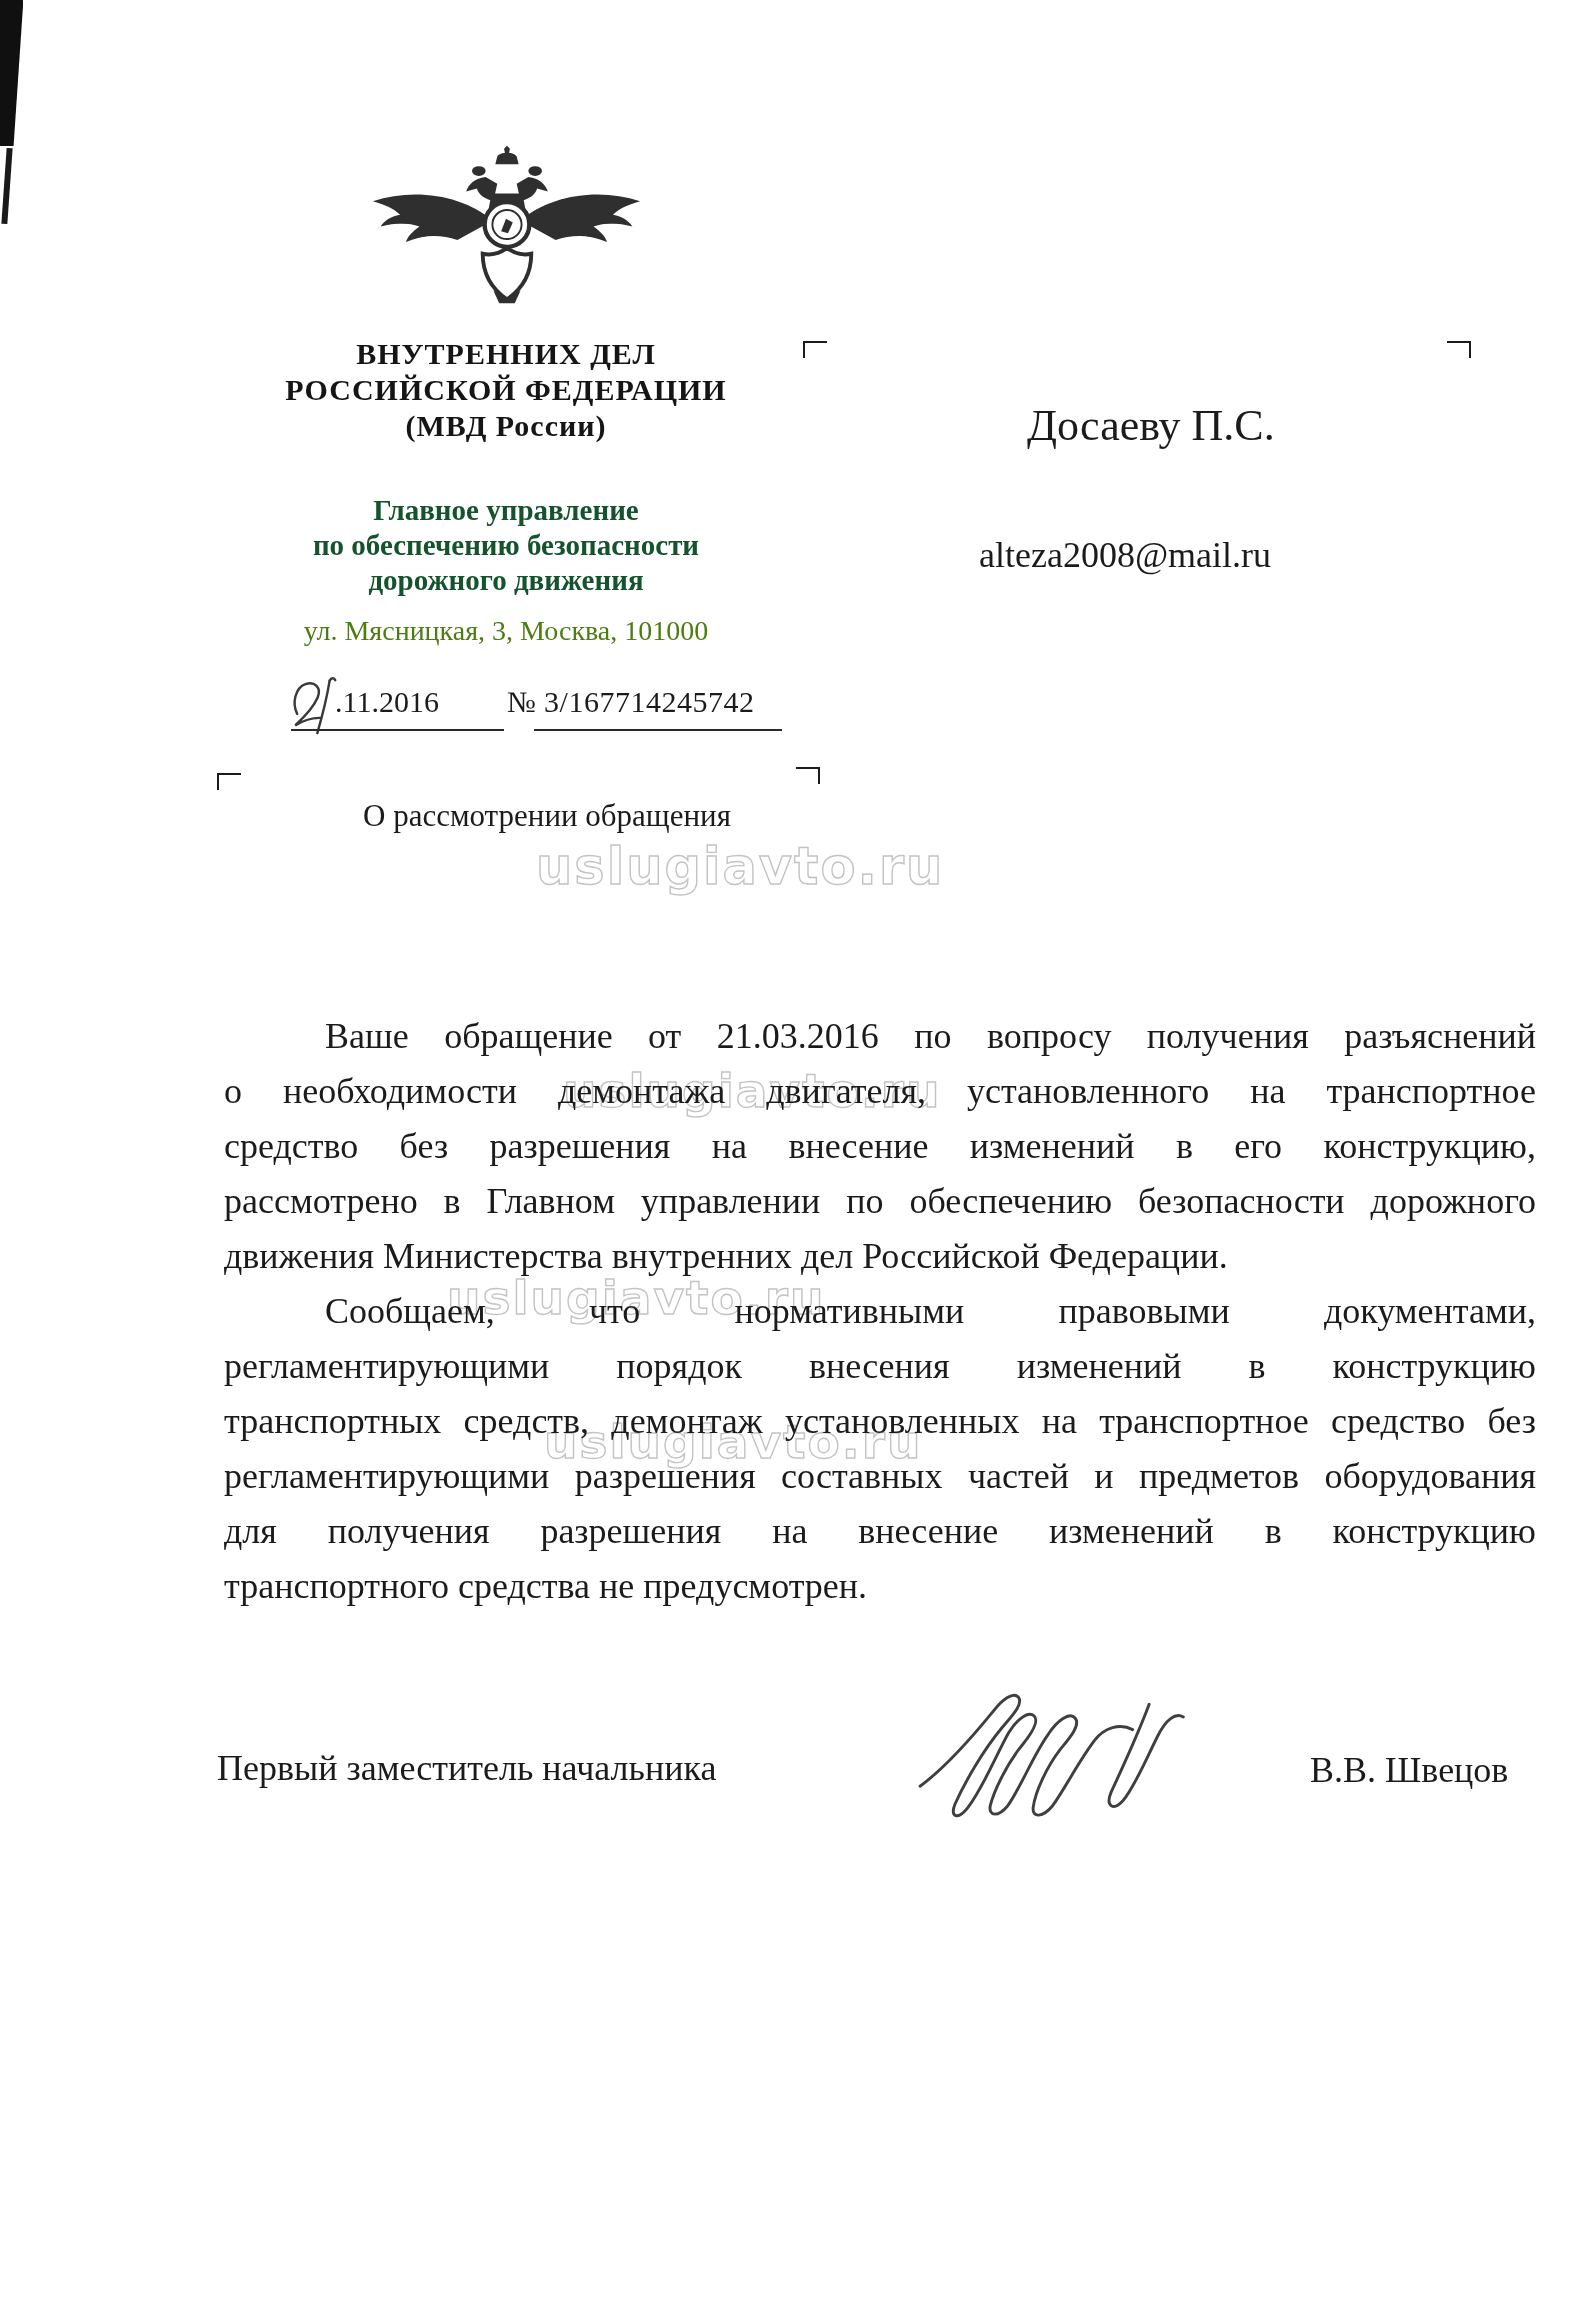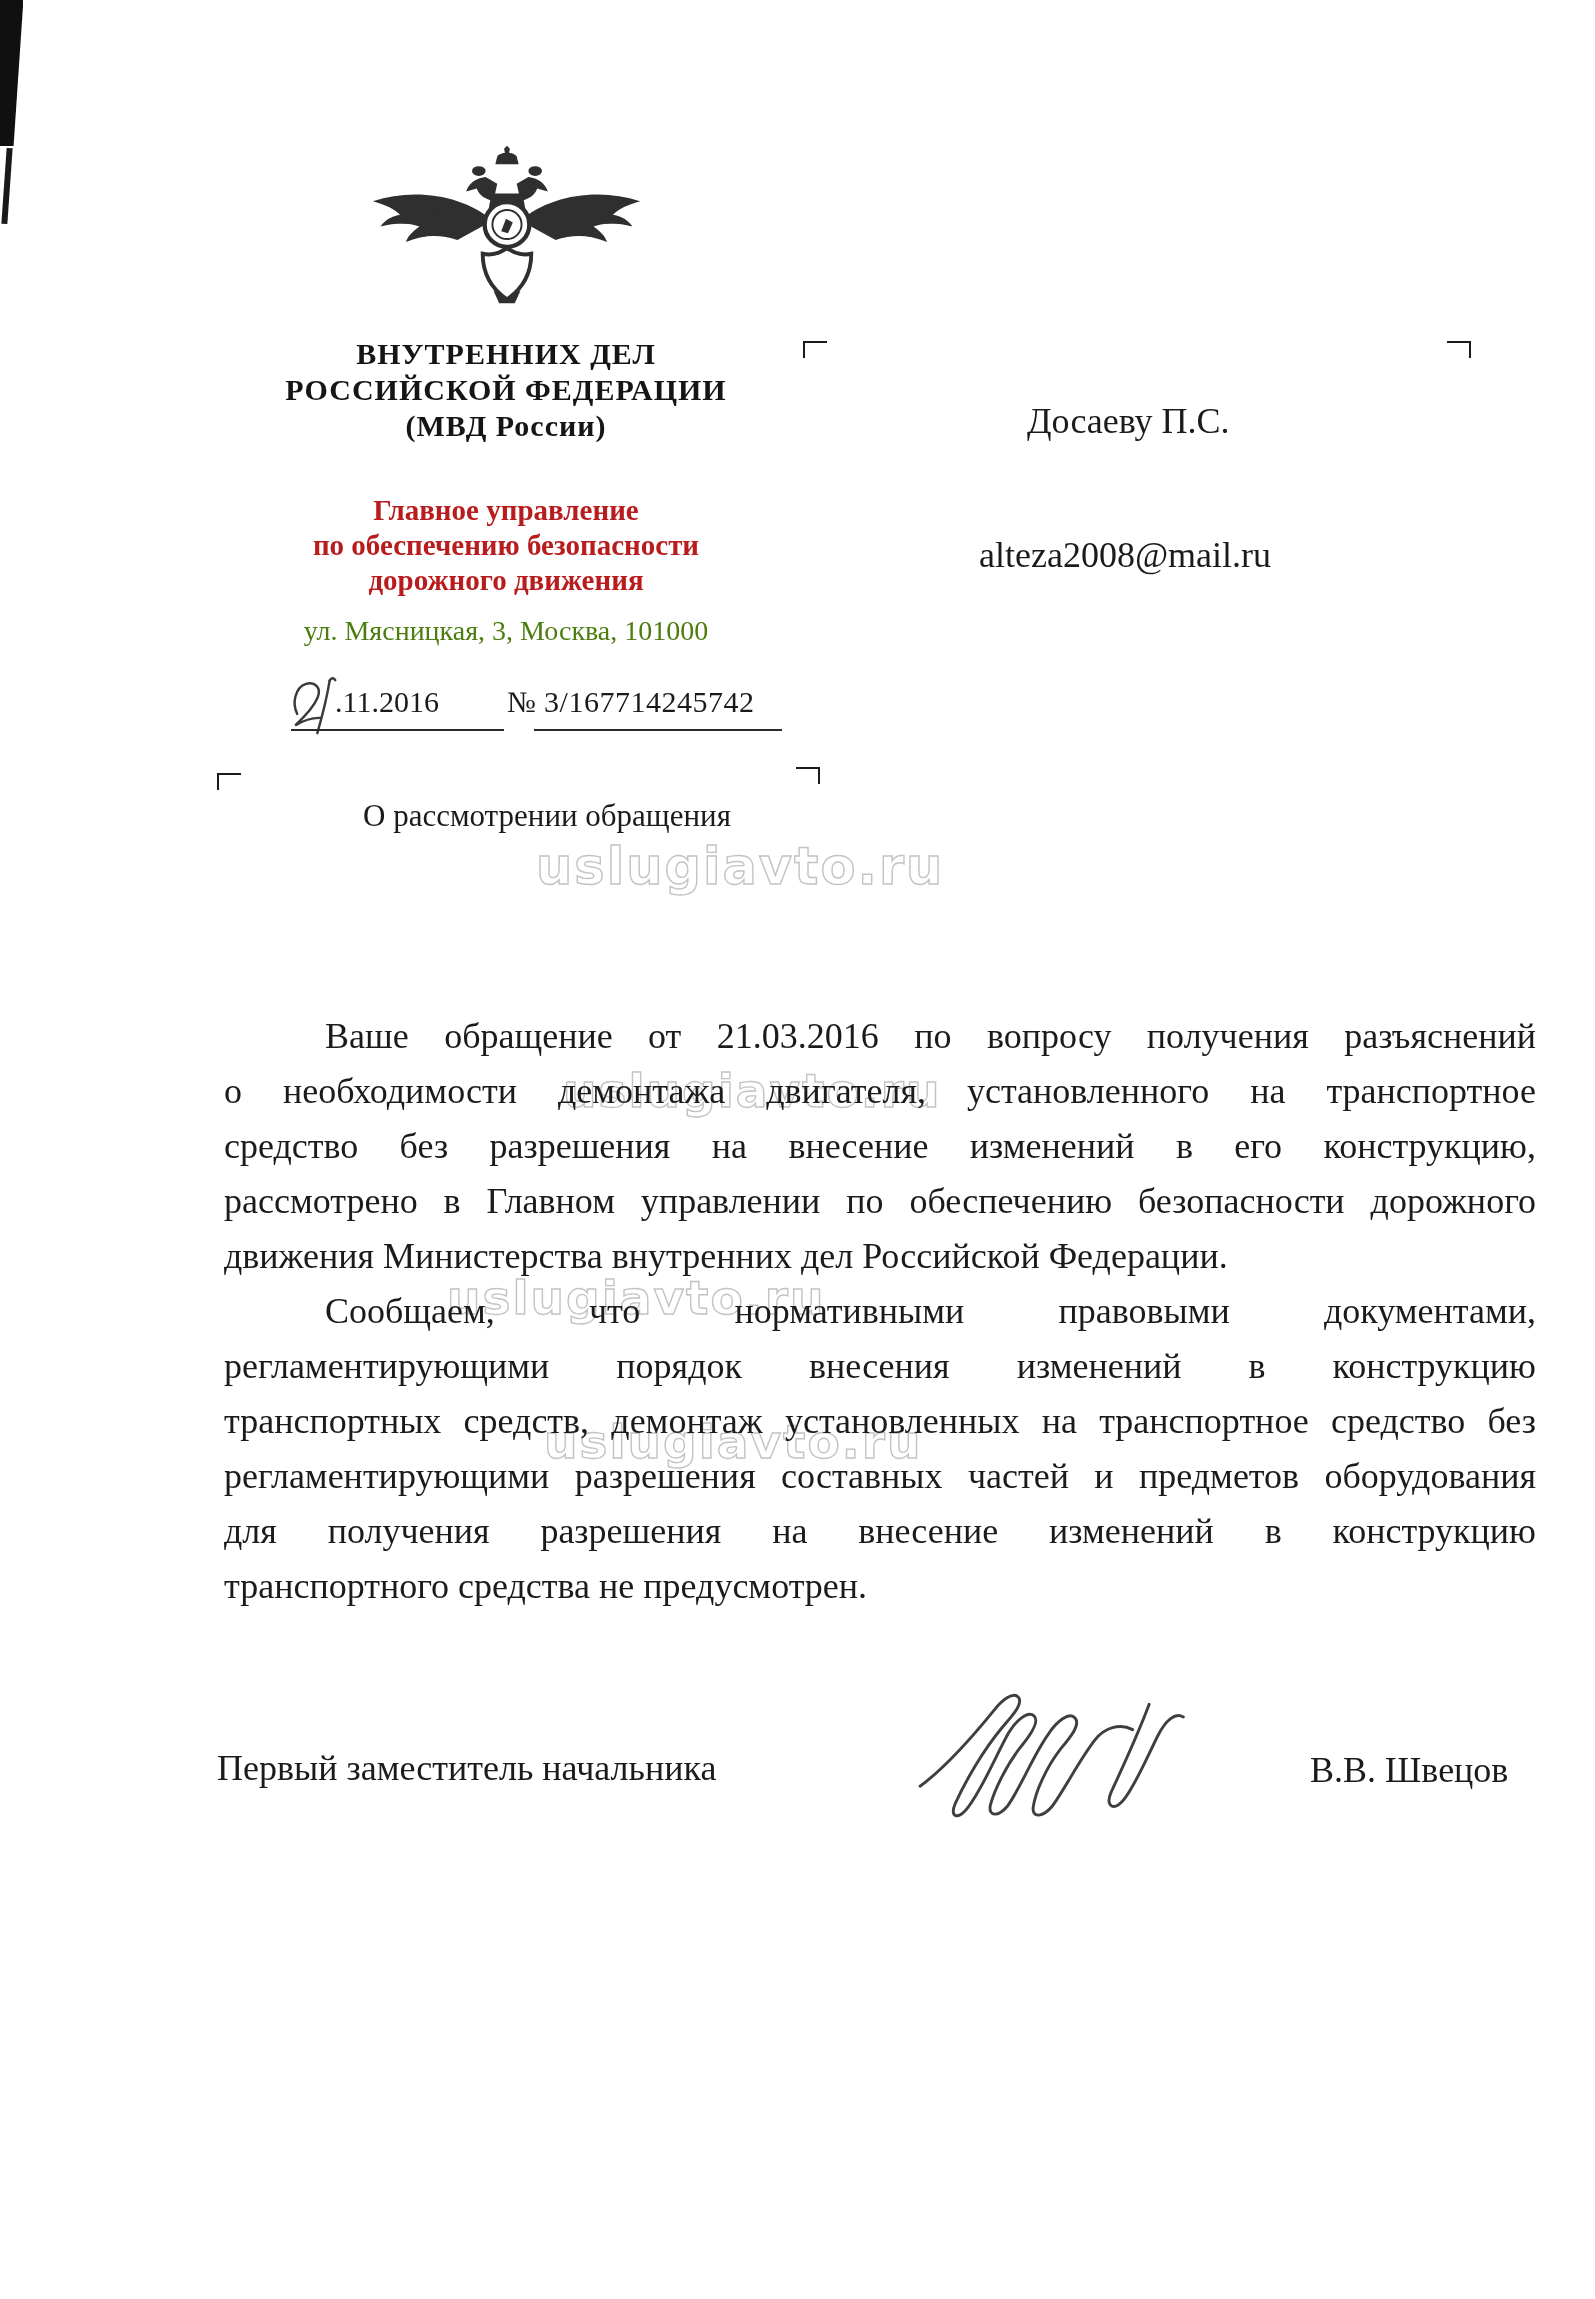"Досаеву П.С." .recipient-name { font-size: 36px -> 44px }
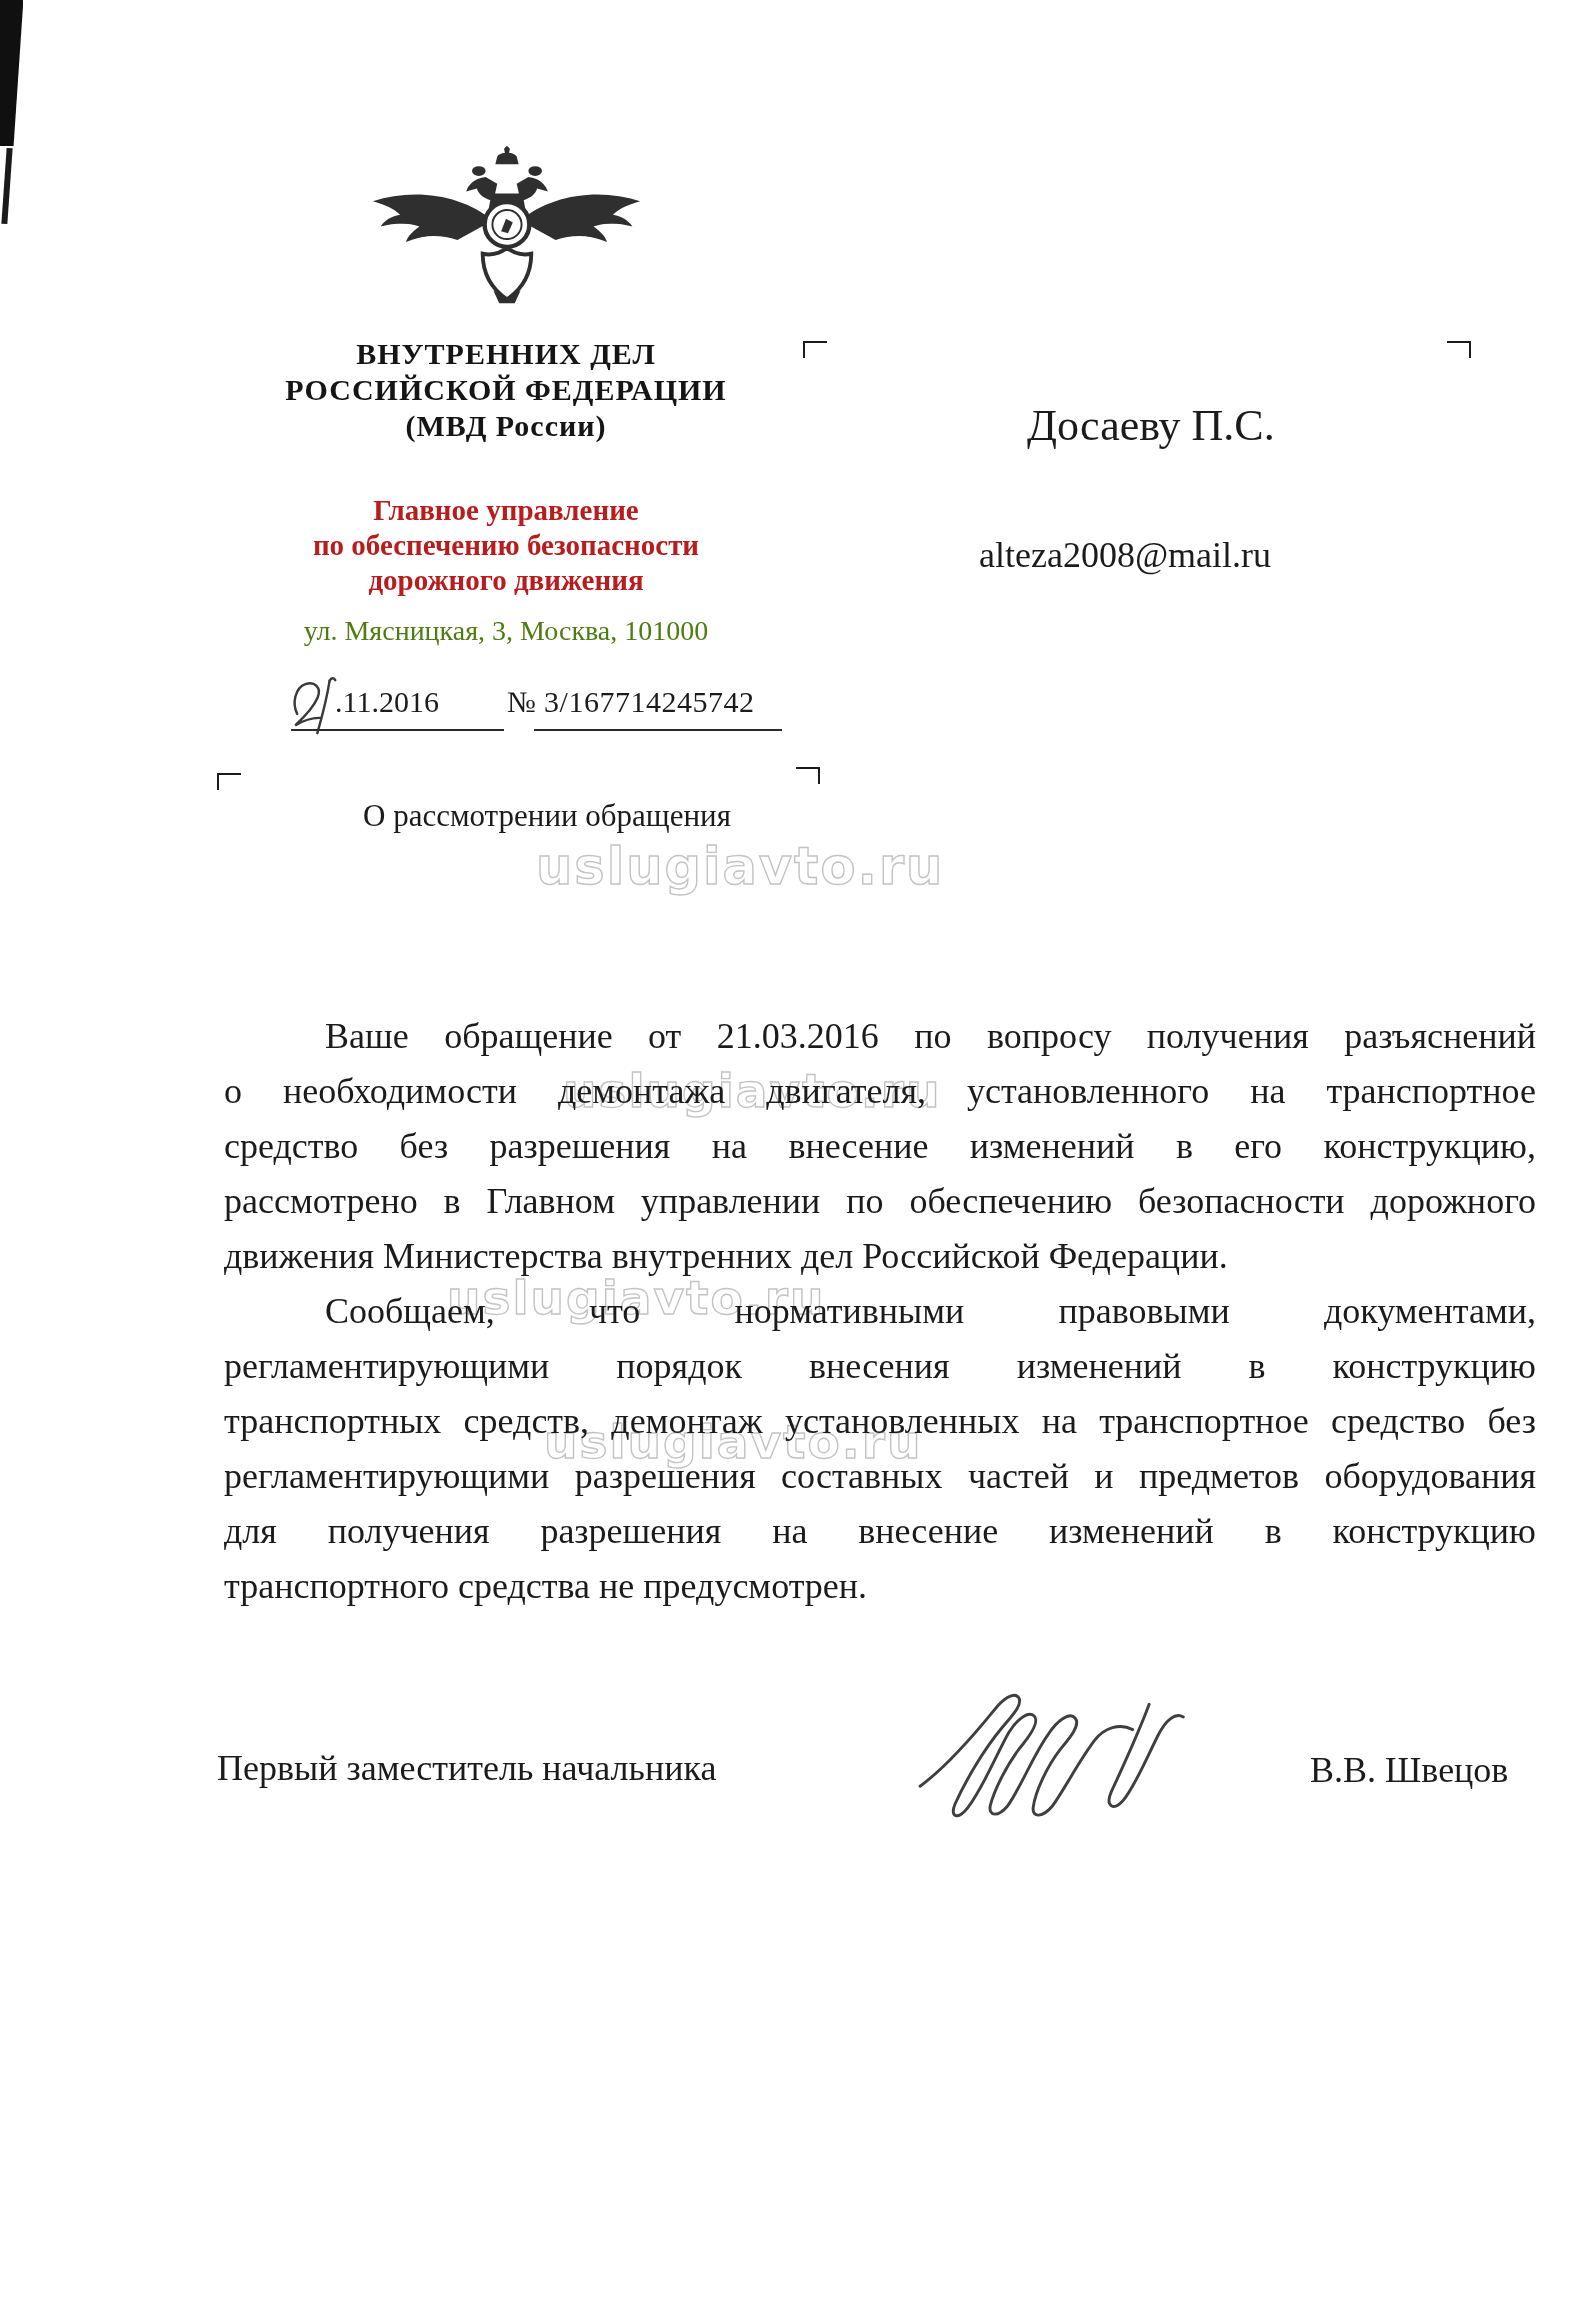"Главное управление" .dept { color: #b91c1c -> #14532d }
